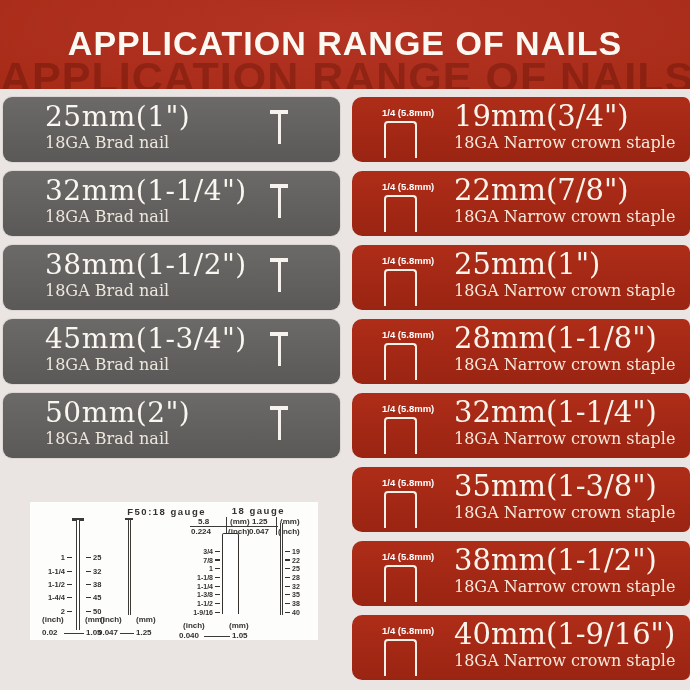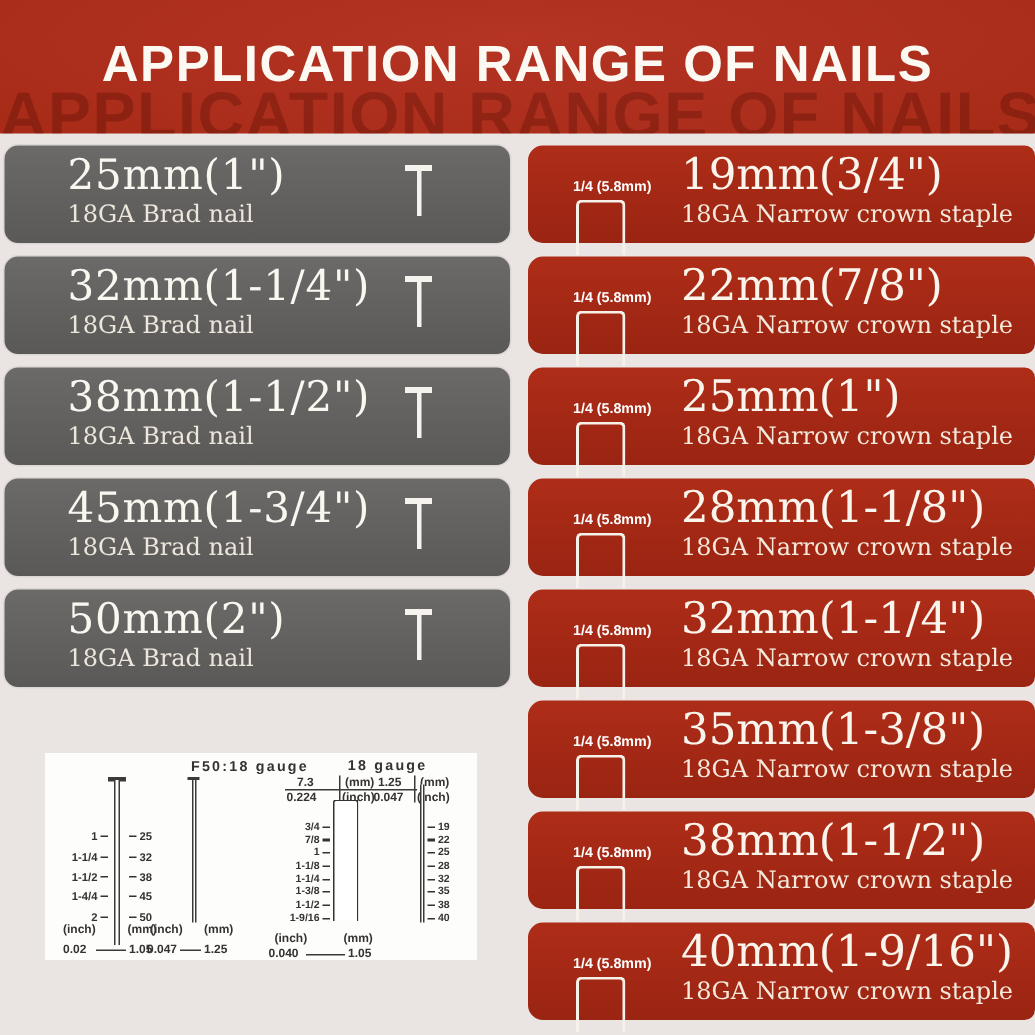"1/4 (5.8mm)" .crown-block { top: 22px -> 10px }
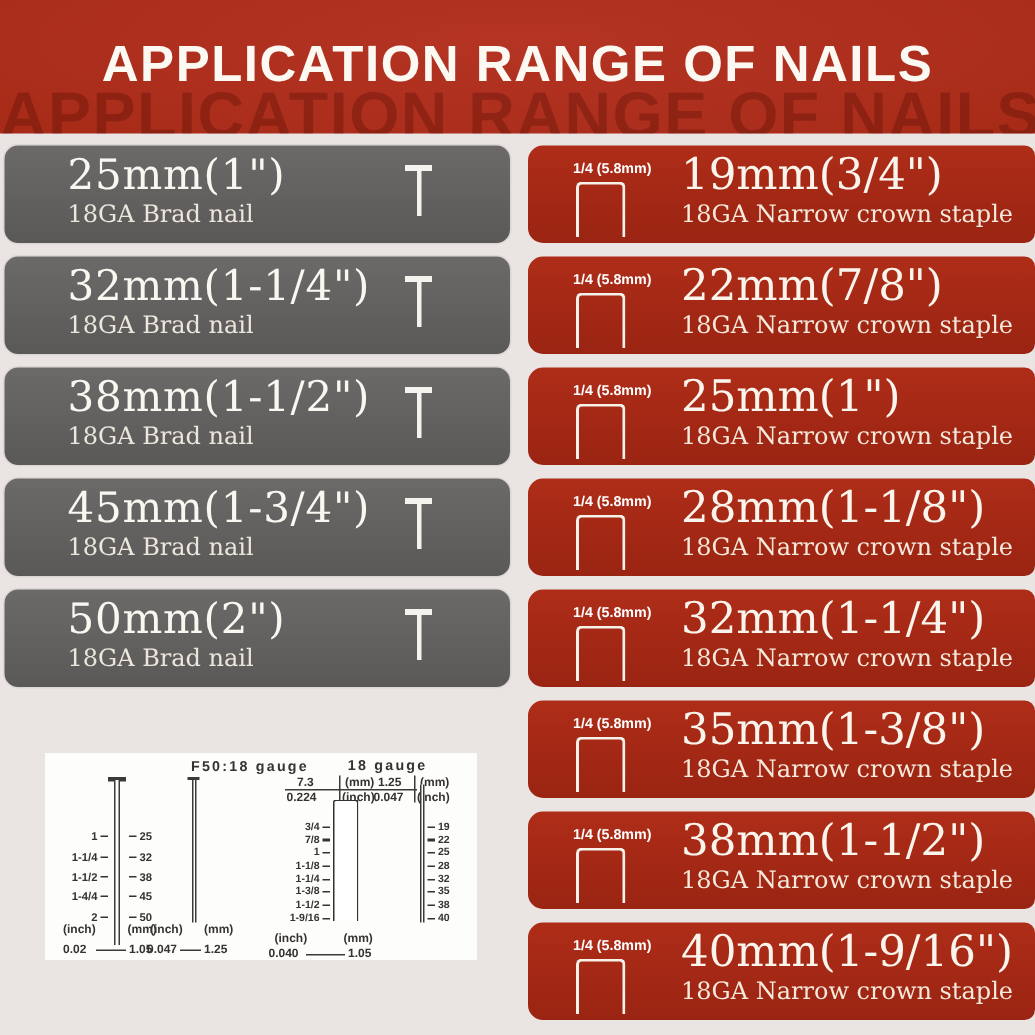"7.3" div.d { text: 7.3 -> 5.8 }
